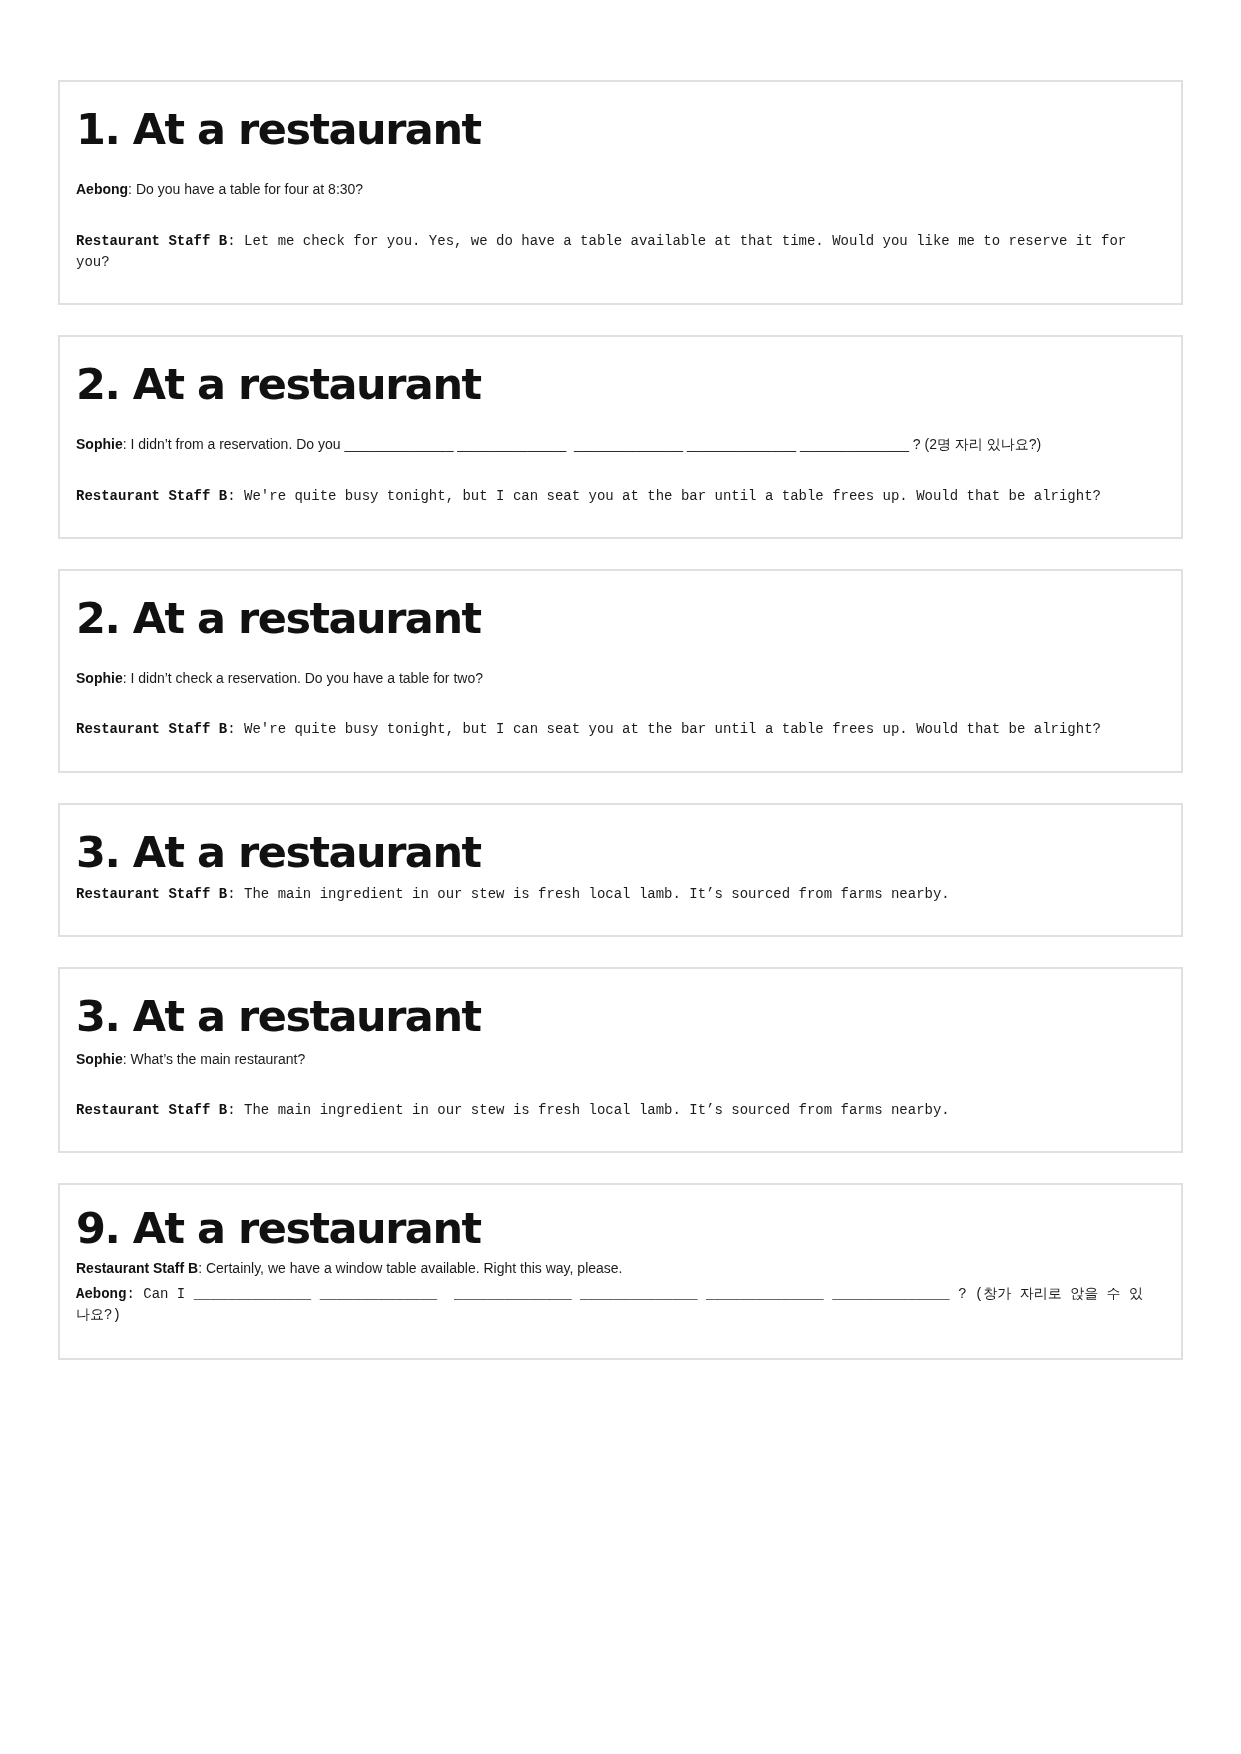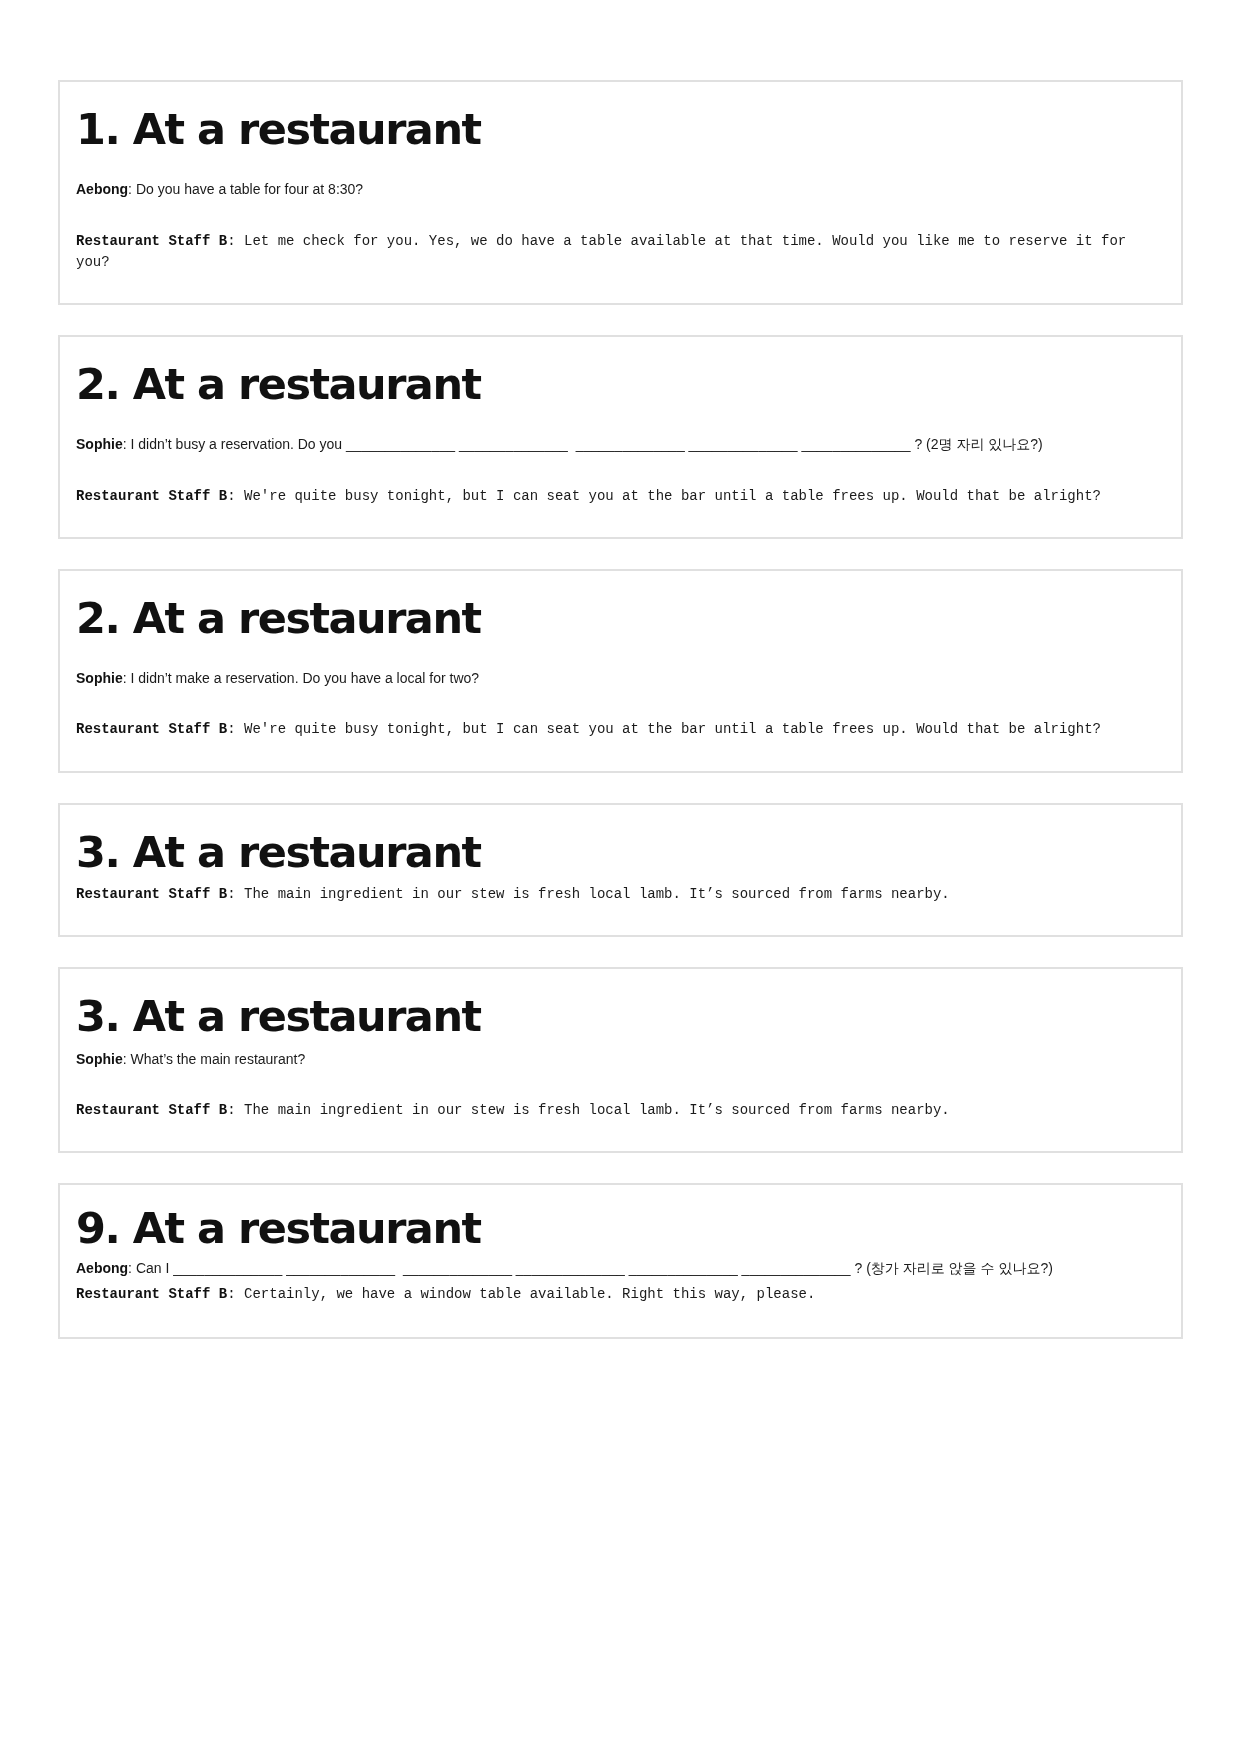": I didn’t busy a" span { text: busy -> from }
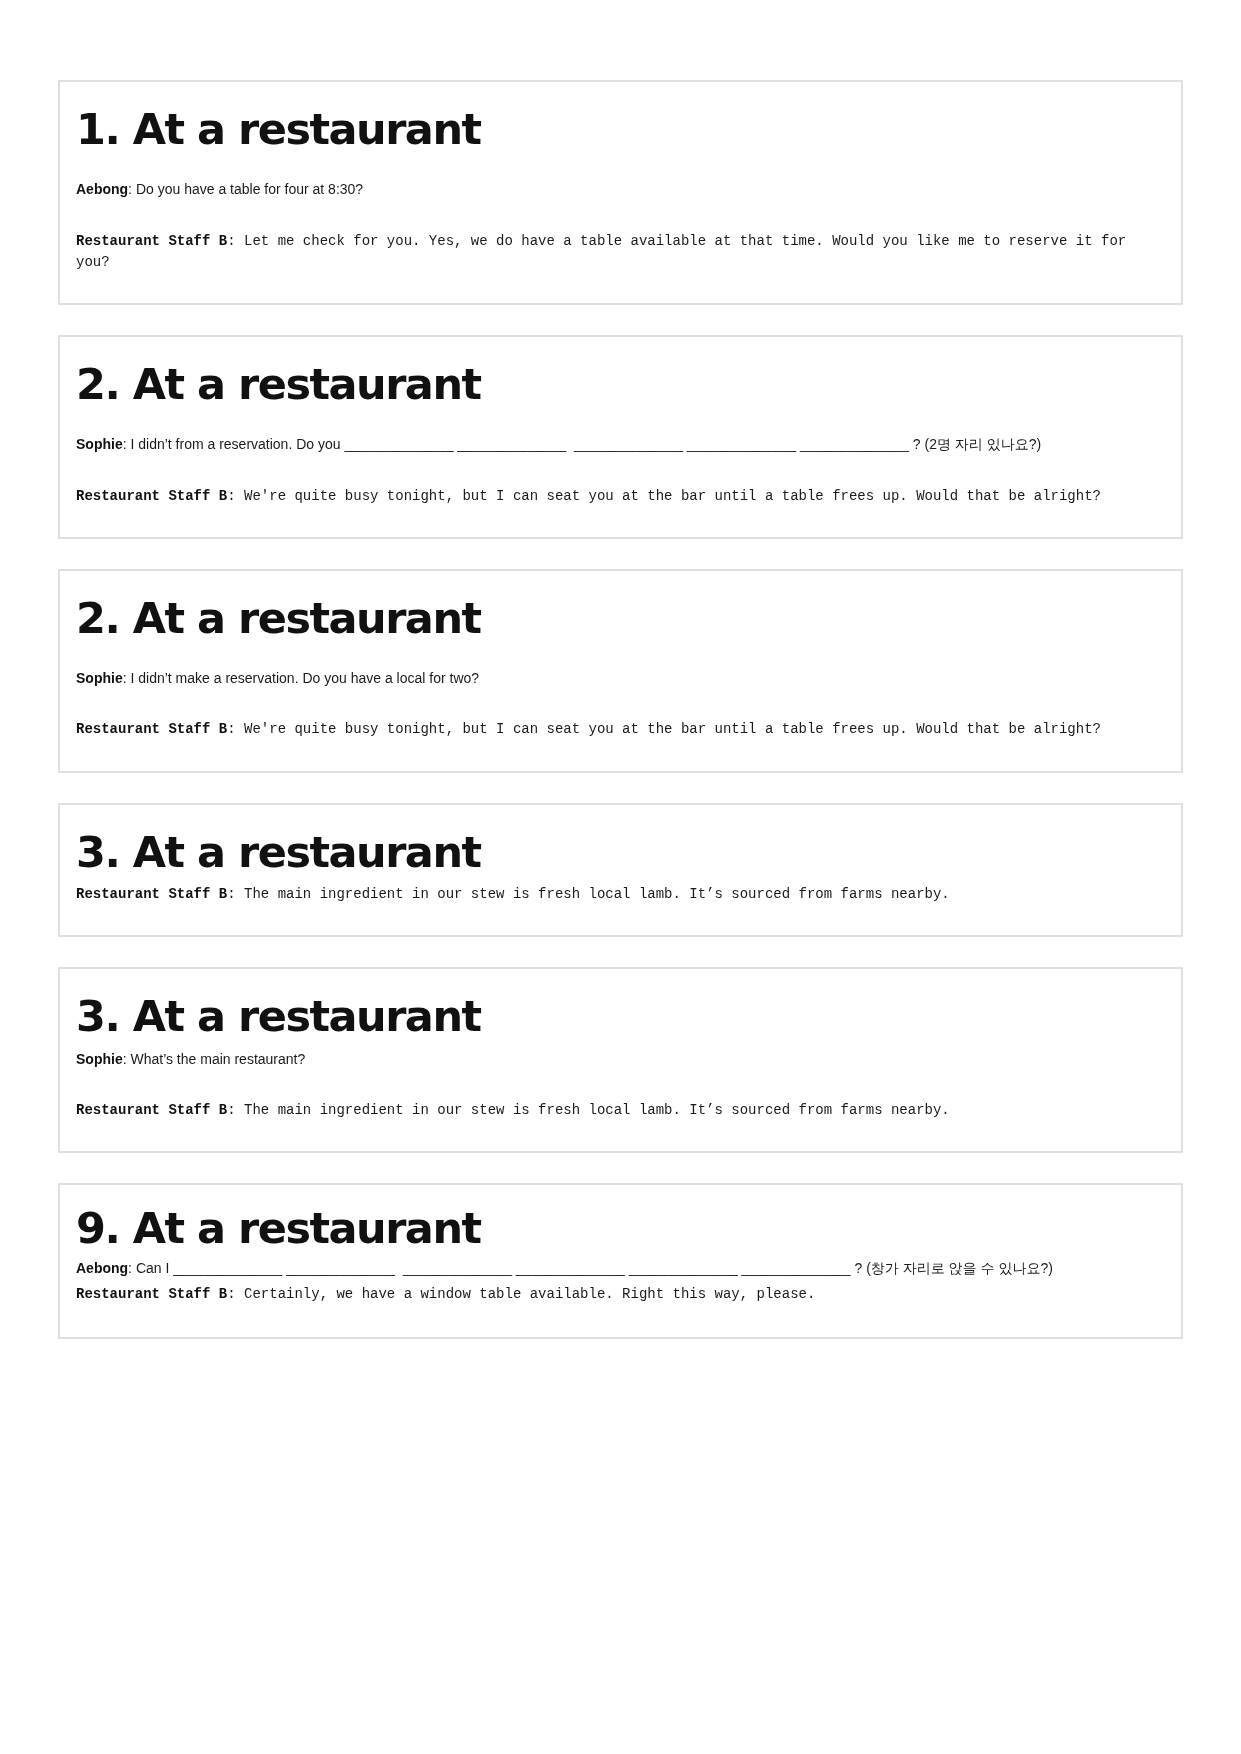": I didn’t make a" span { text: make a reservation. Do you have a local -> check a reservation. Do you have a table }
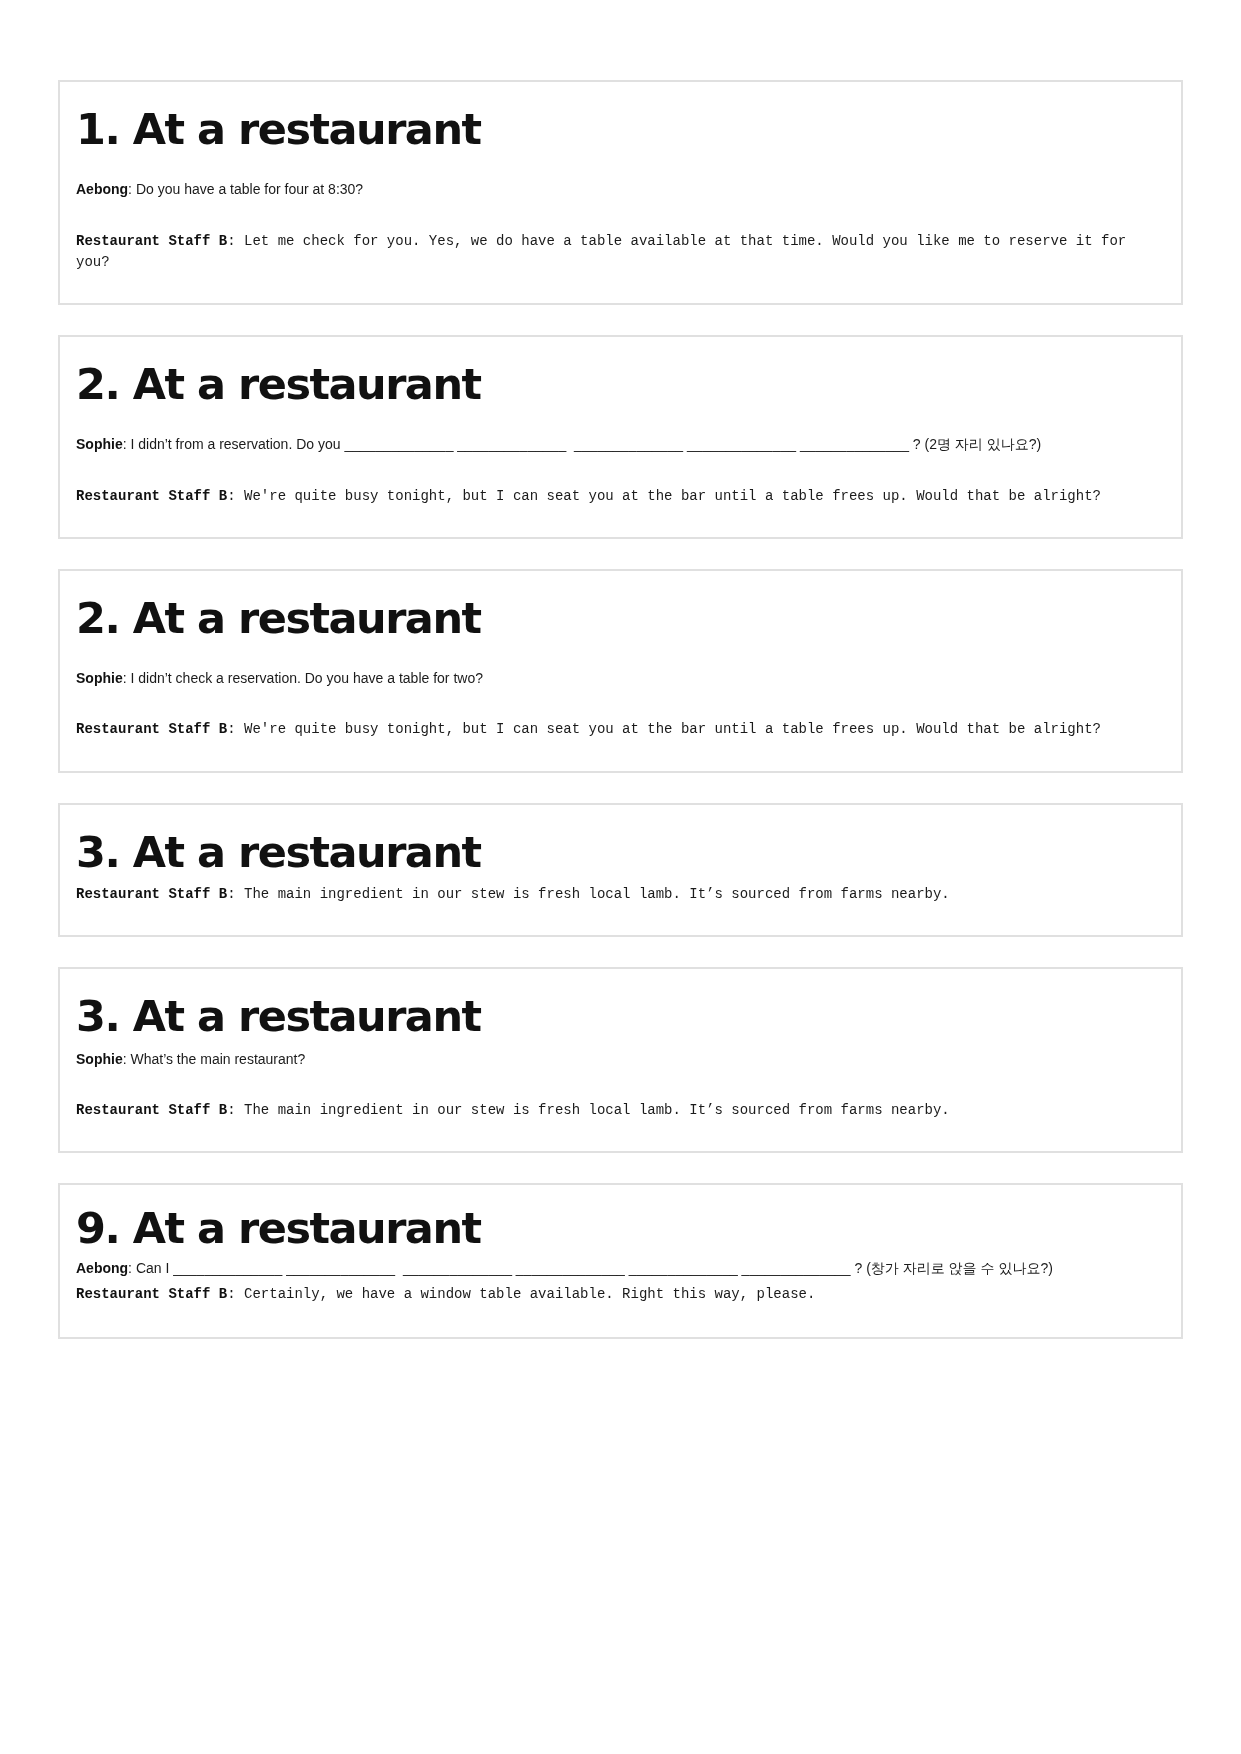"Aebong: Can I ______________" p.line { order: before "Restaurant Staff B: Certainly, we" -> after "Restaurant Staff B: Certainly, we" }
